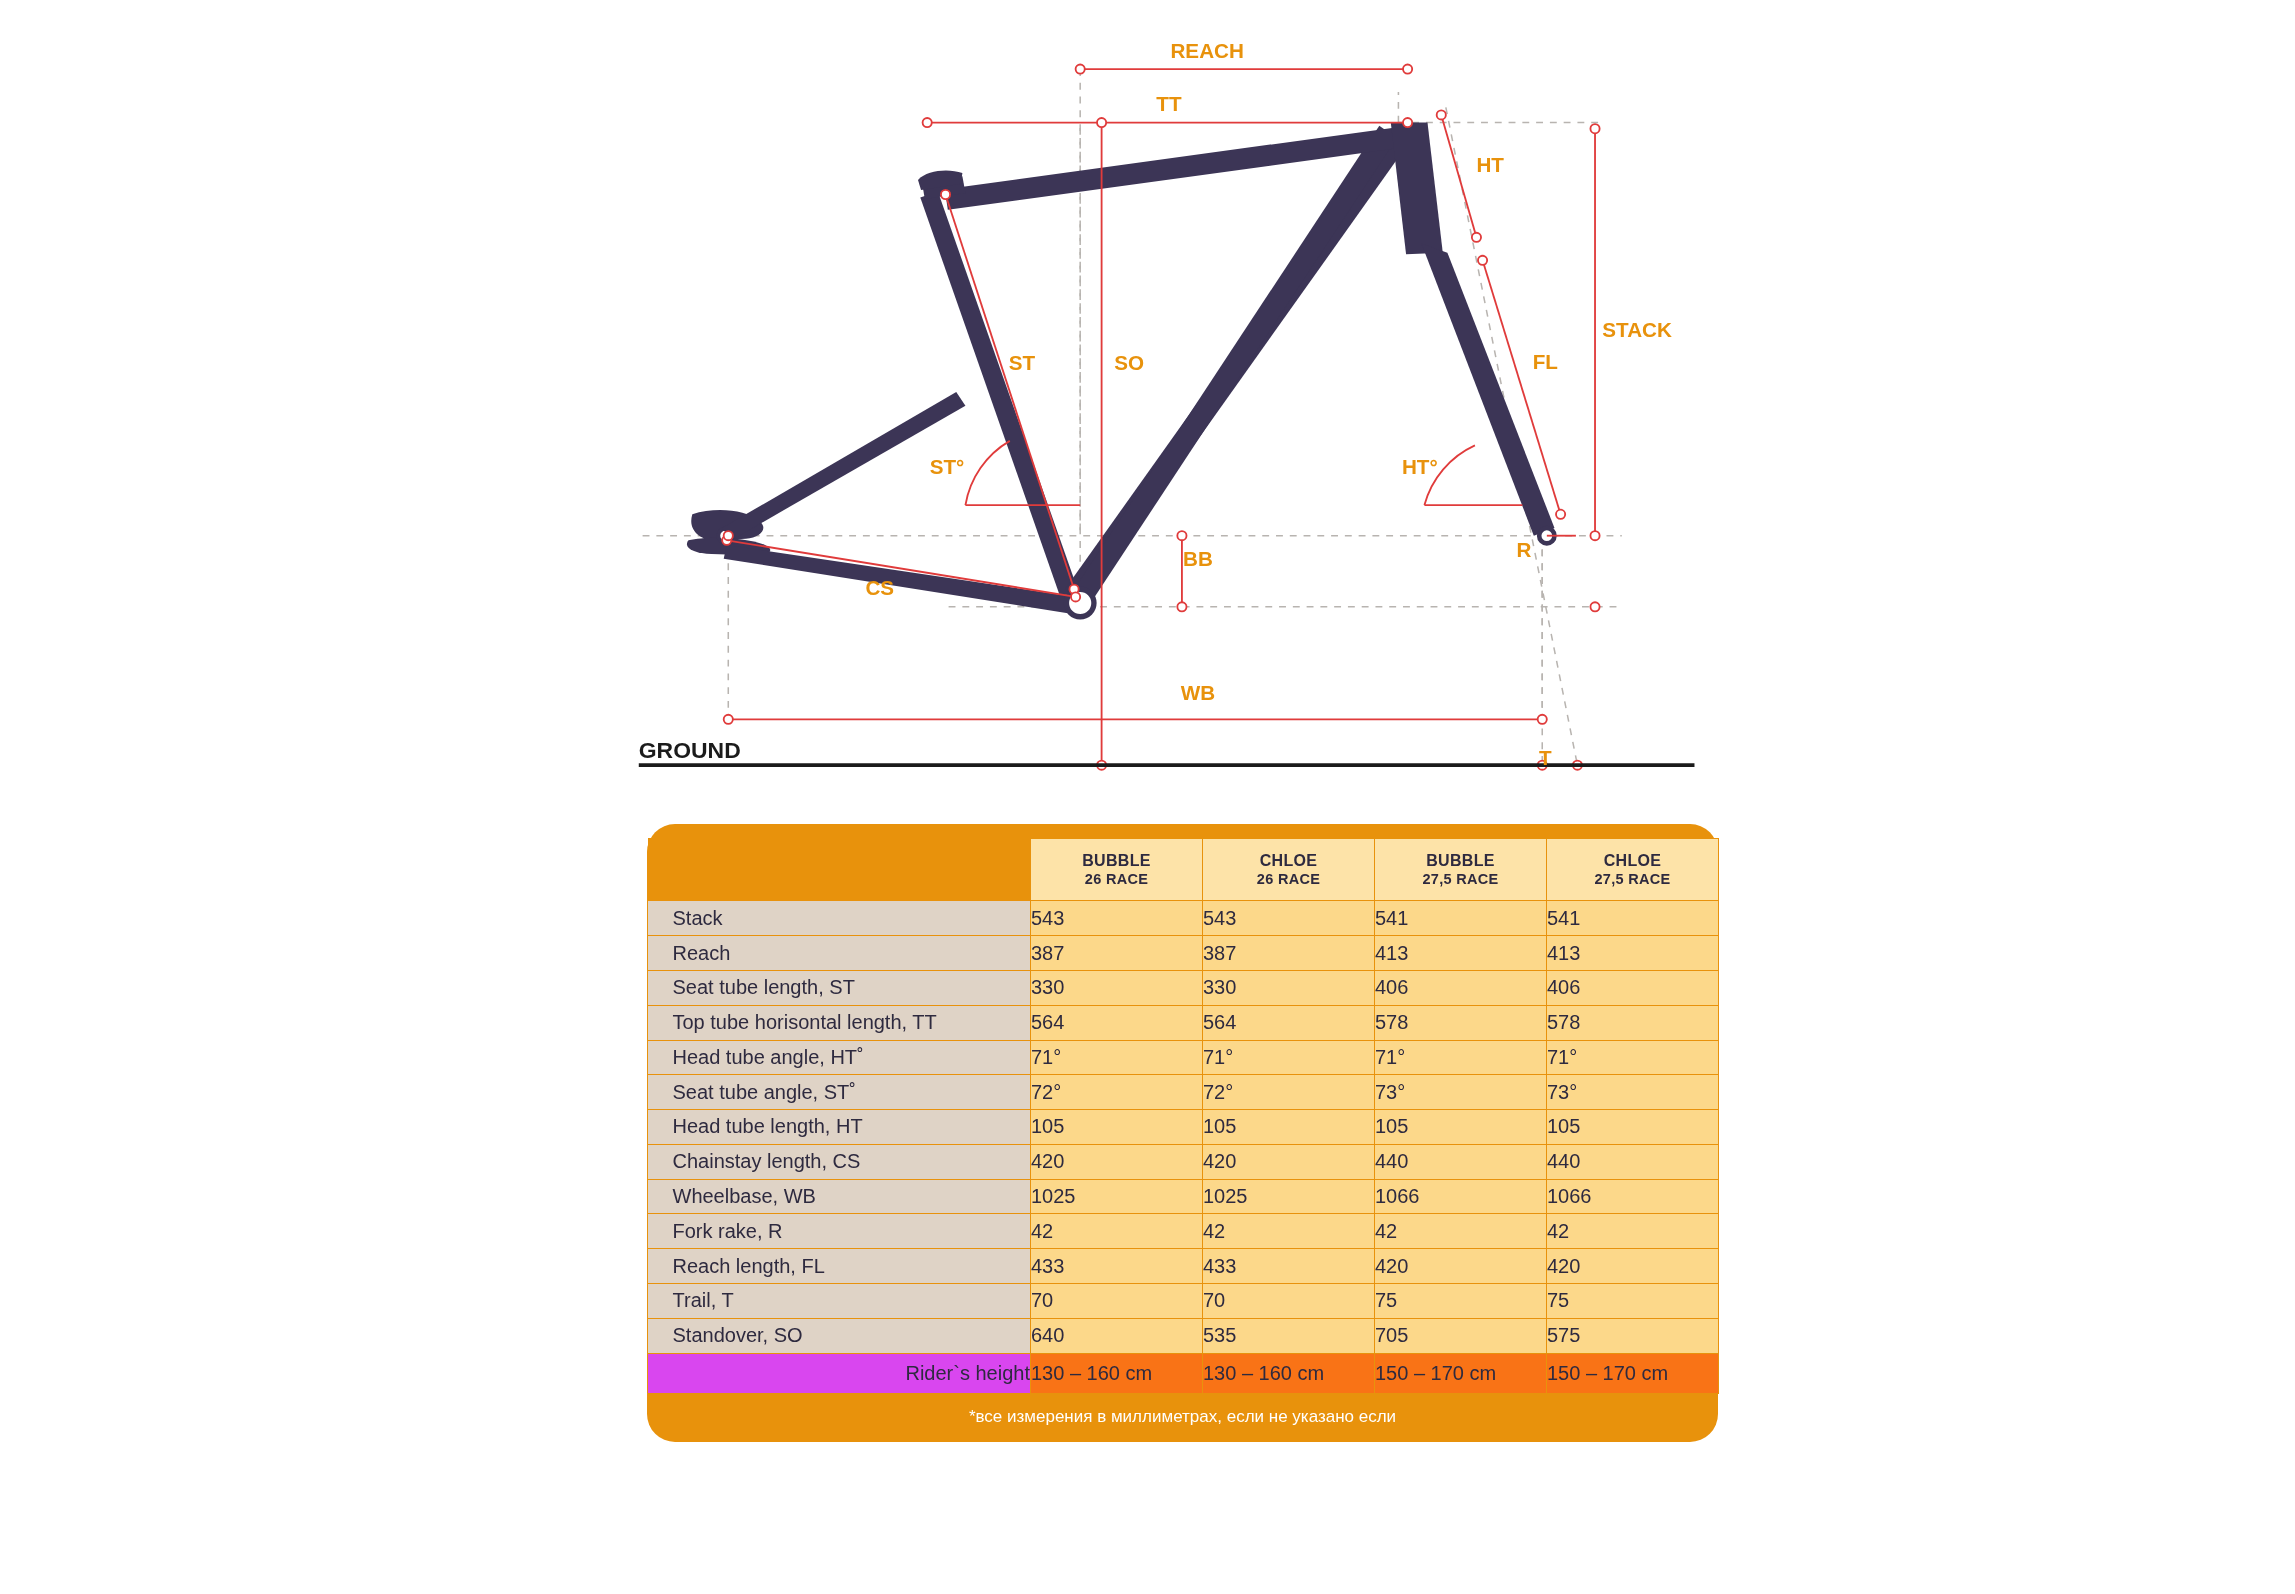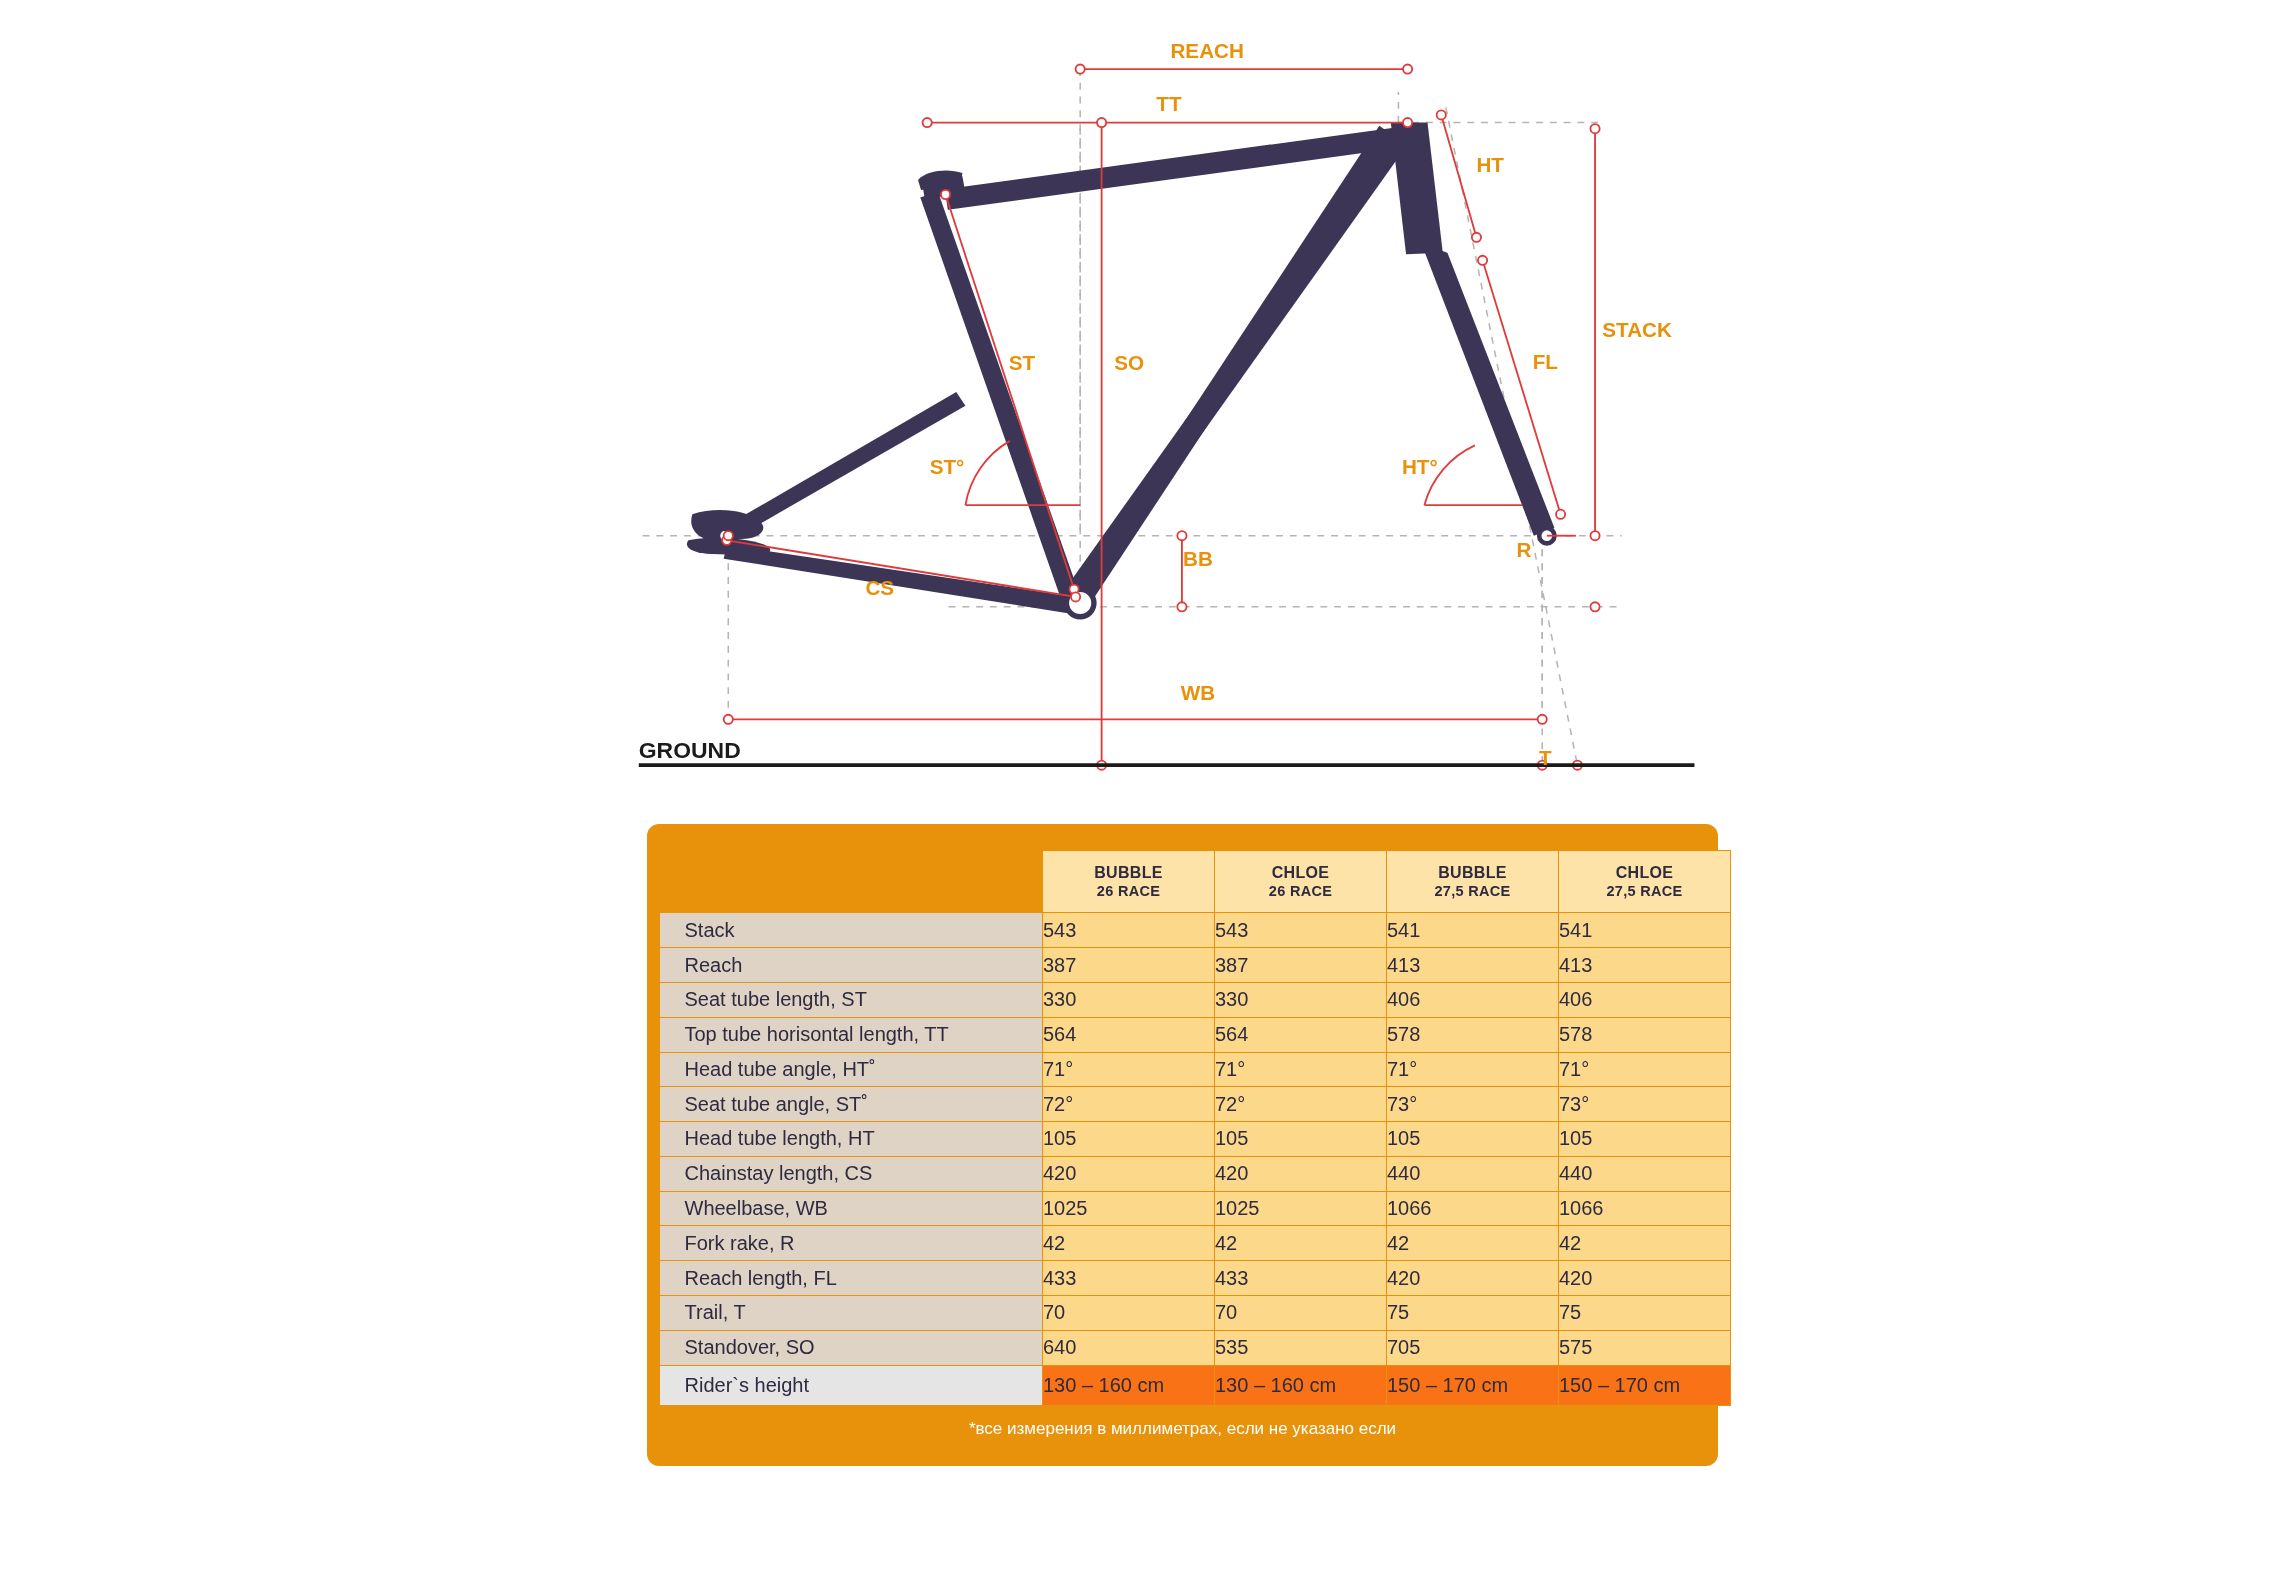"BUBBLE" #spec-card { border-radius: 12px -> 28px; padding: 12px -> 0 }
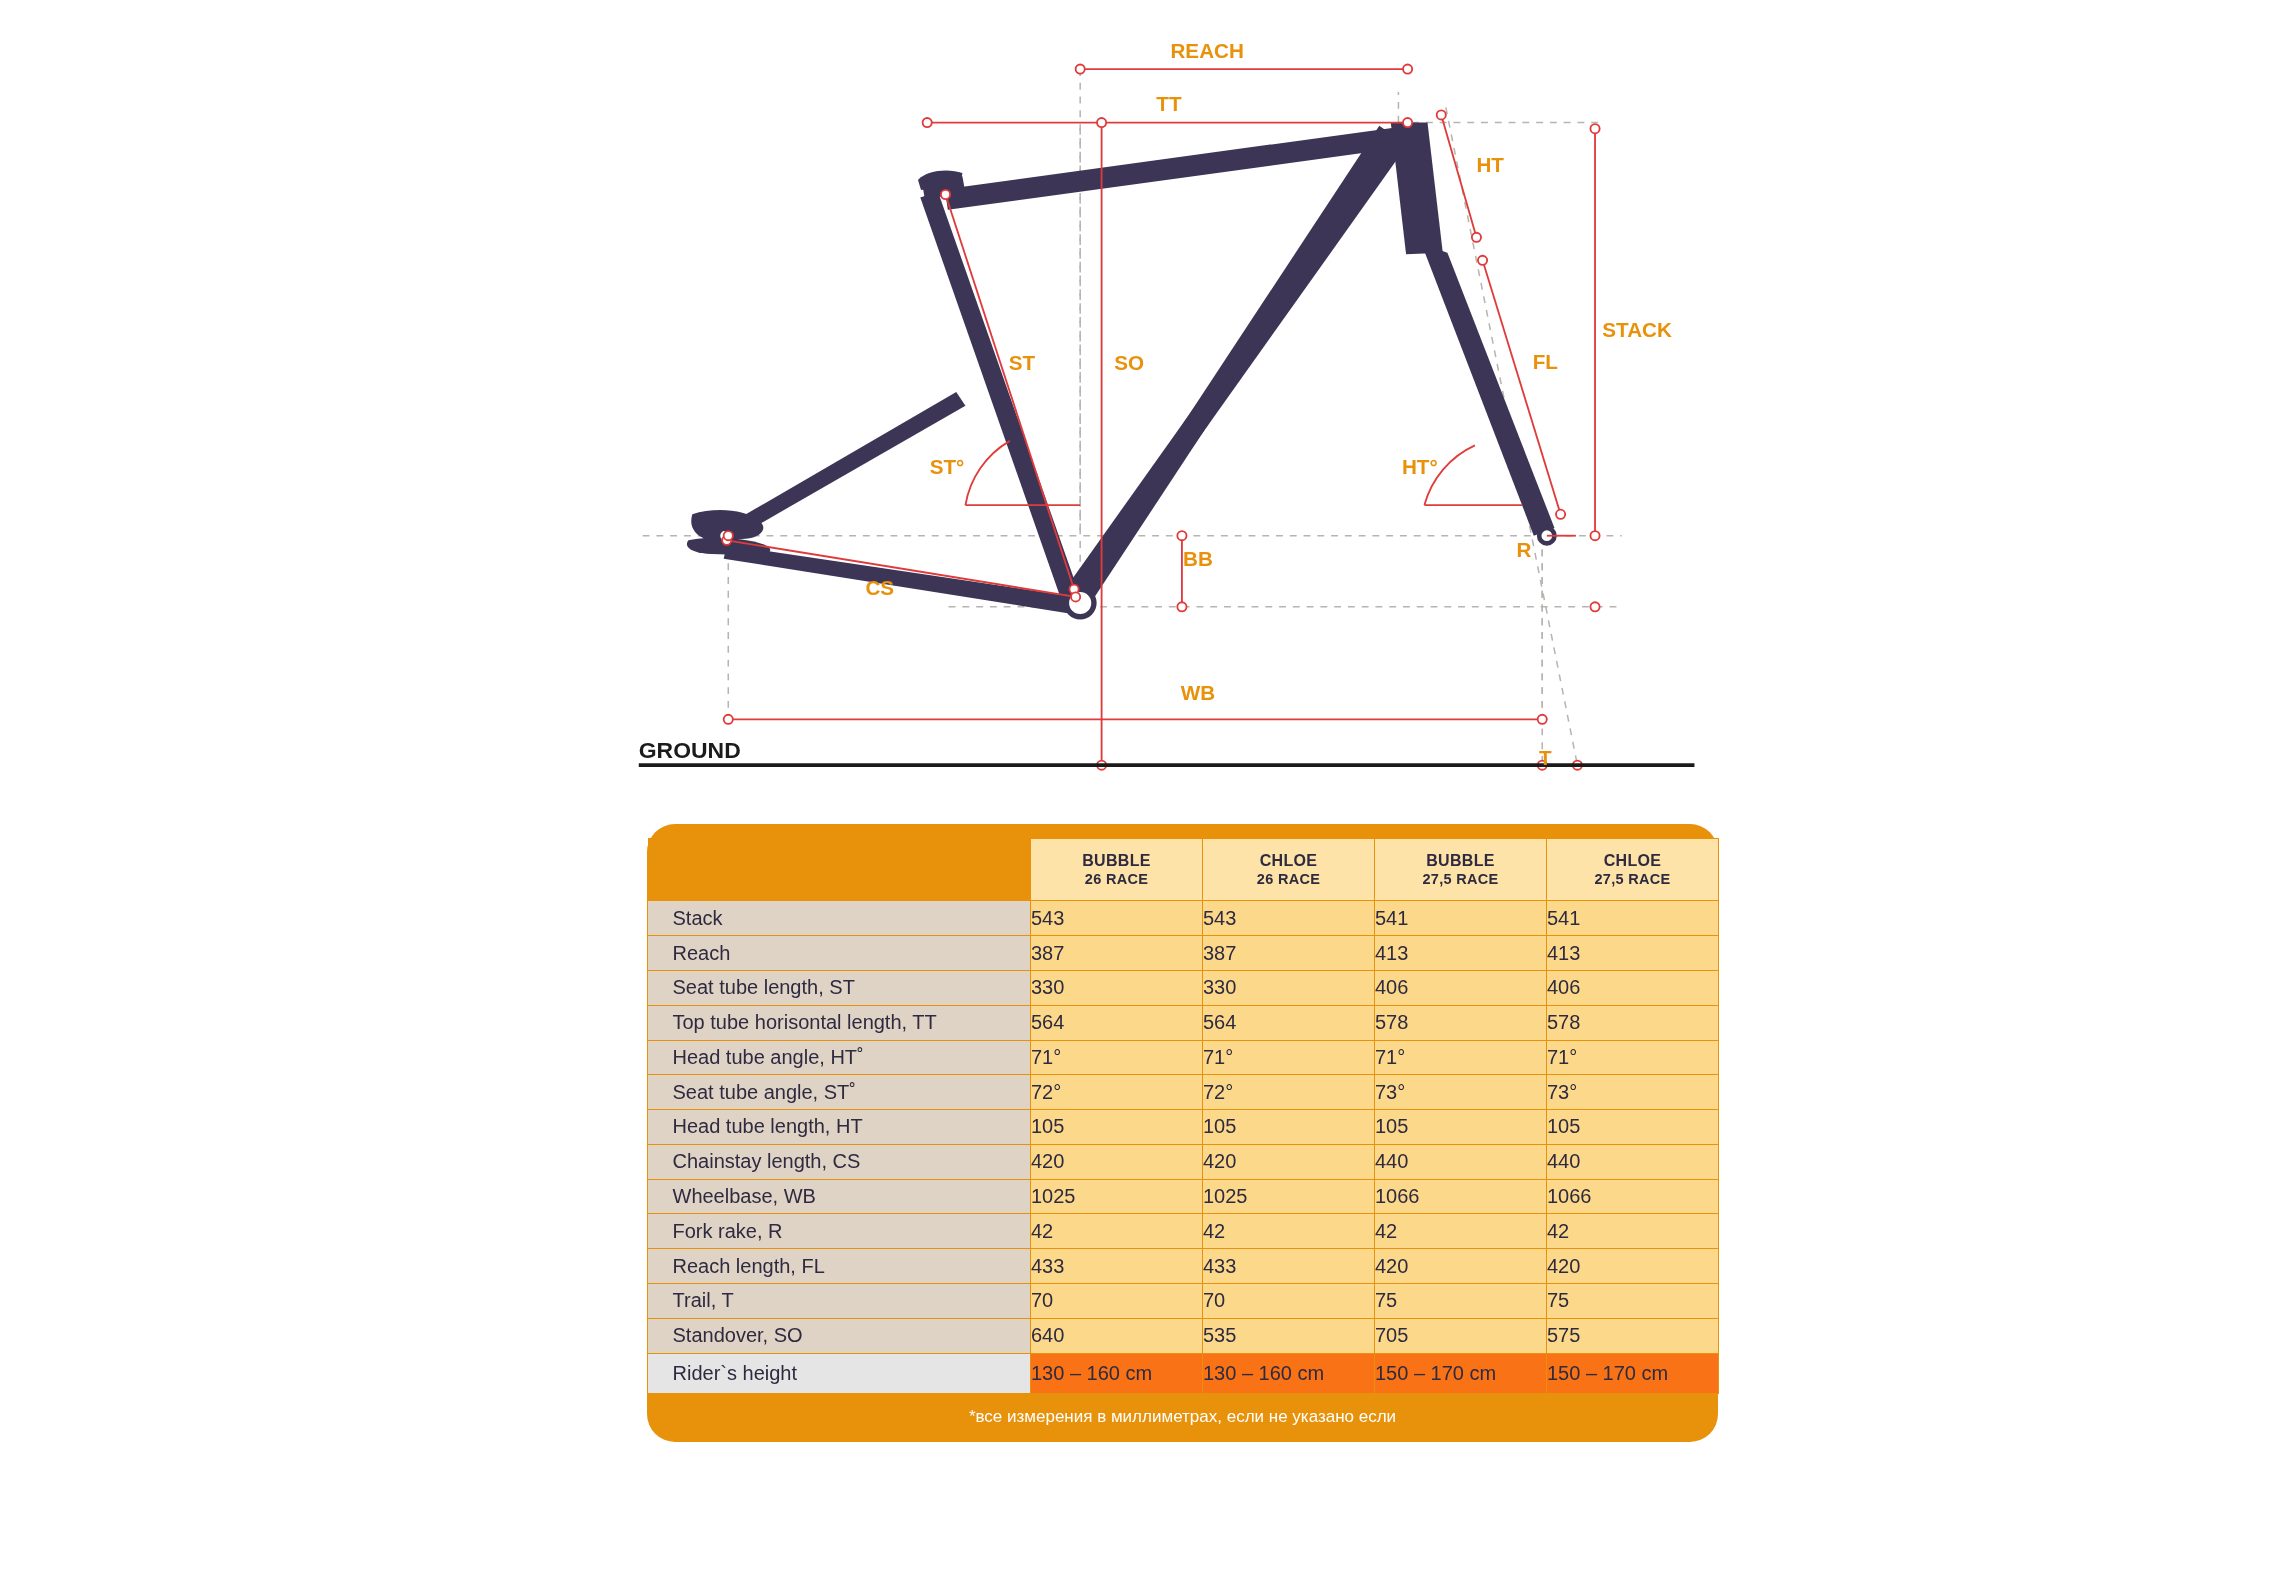"Rider`s height" #spec-table tr.rider-row td.row-label { background: #e5e5e5 -> #d946ef; text-align: none -> right }
